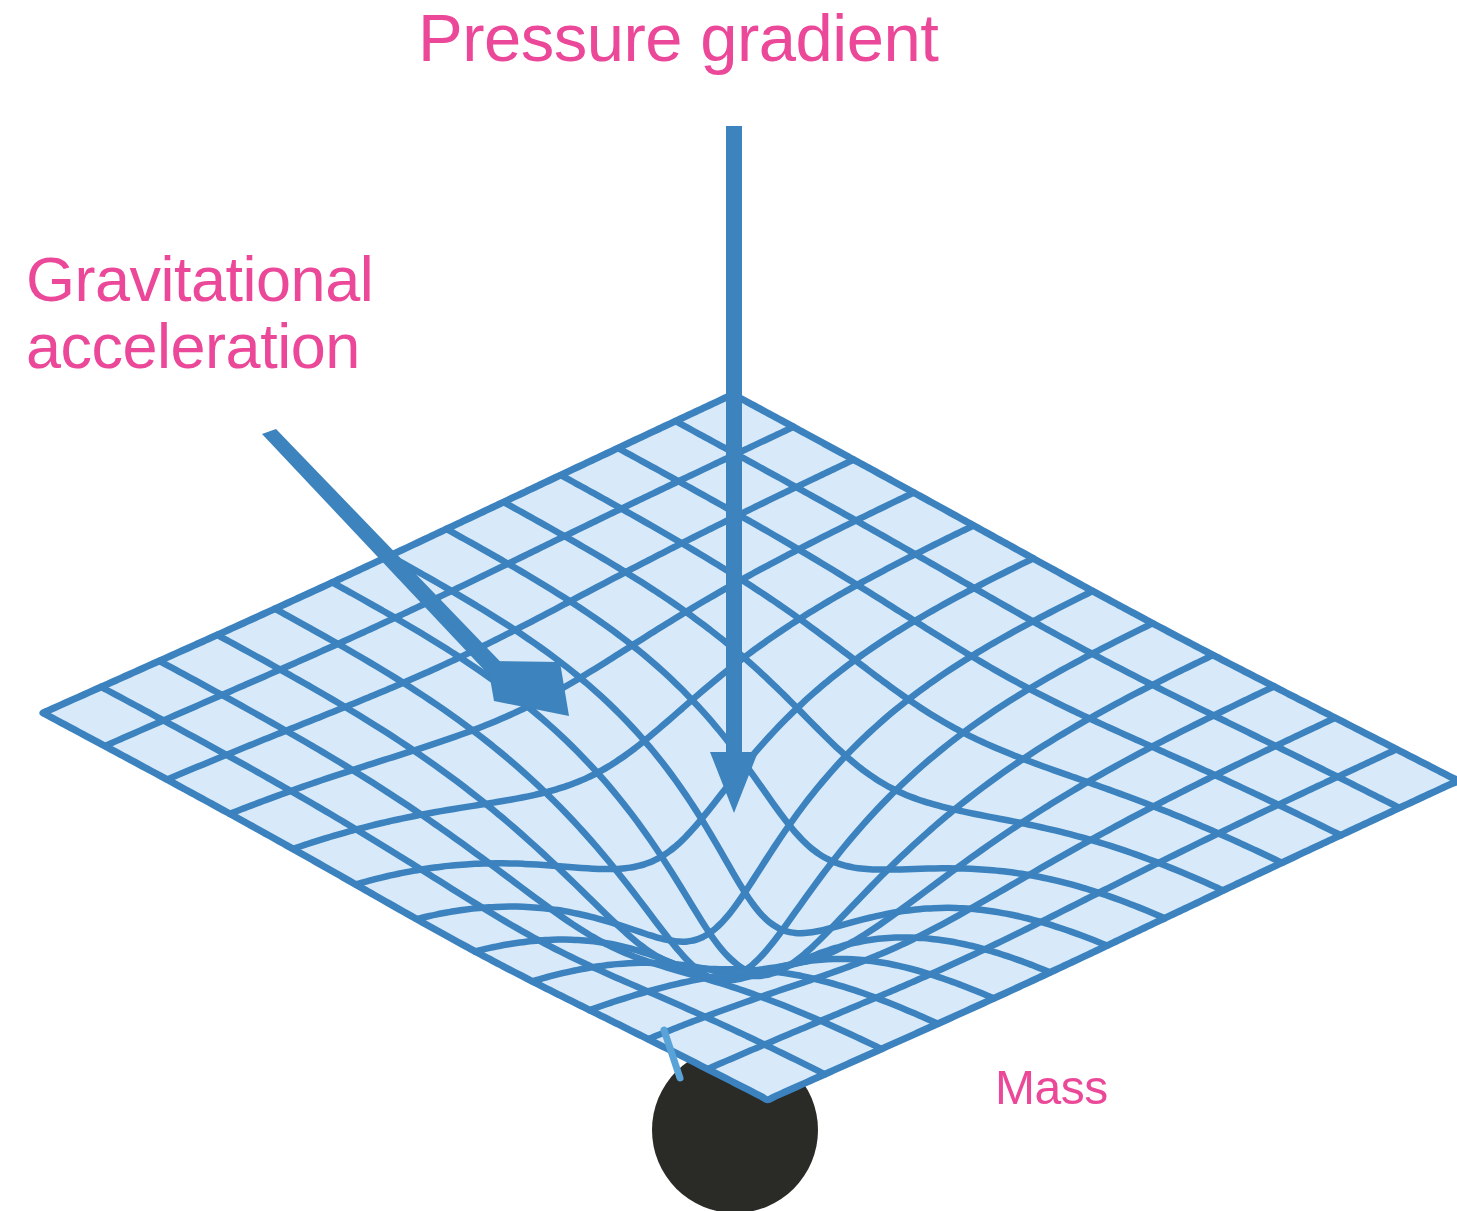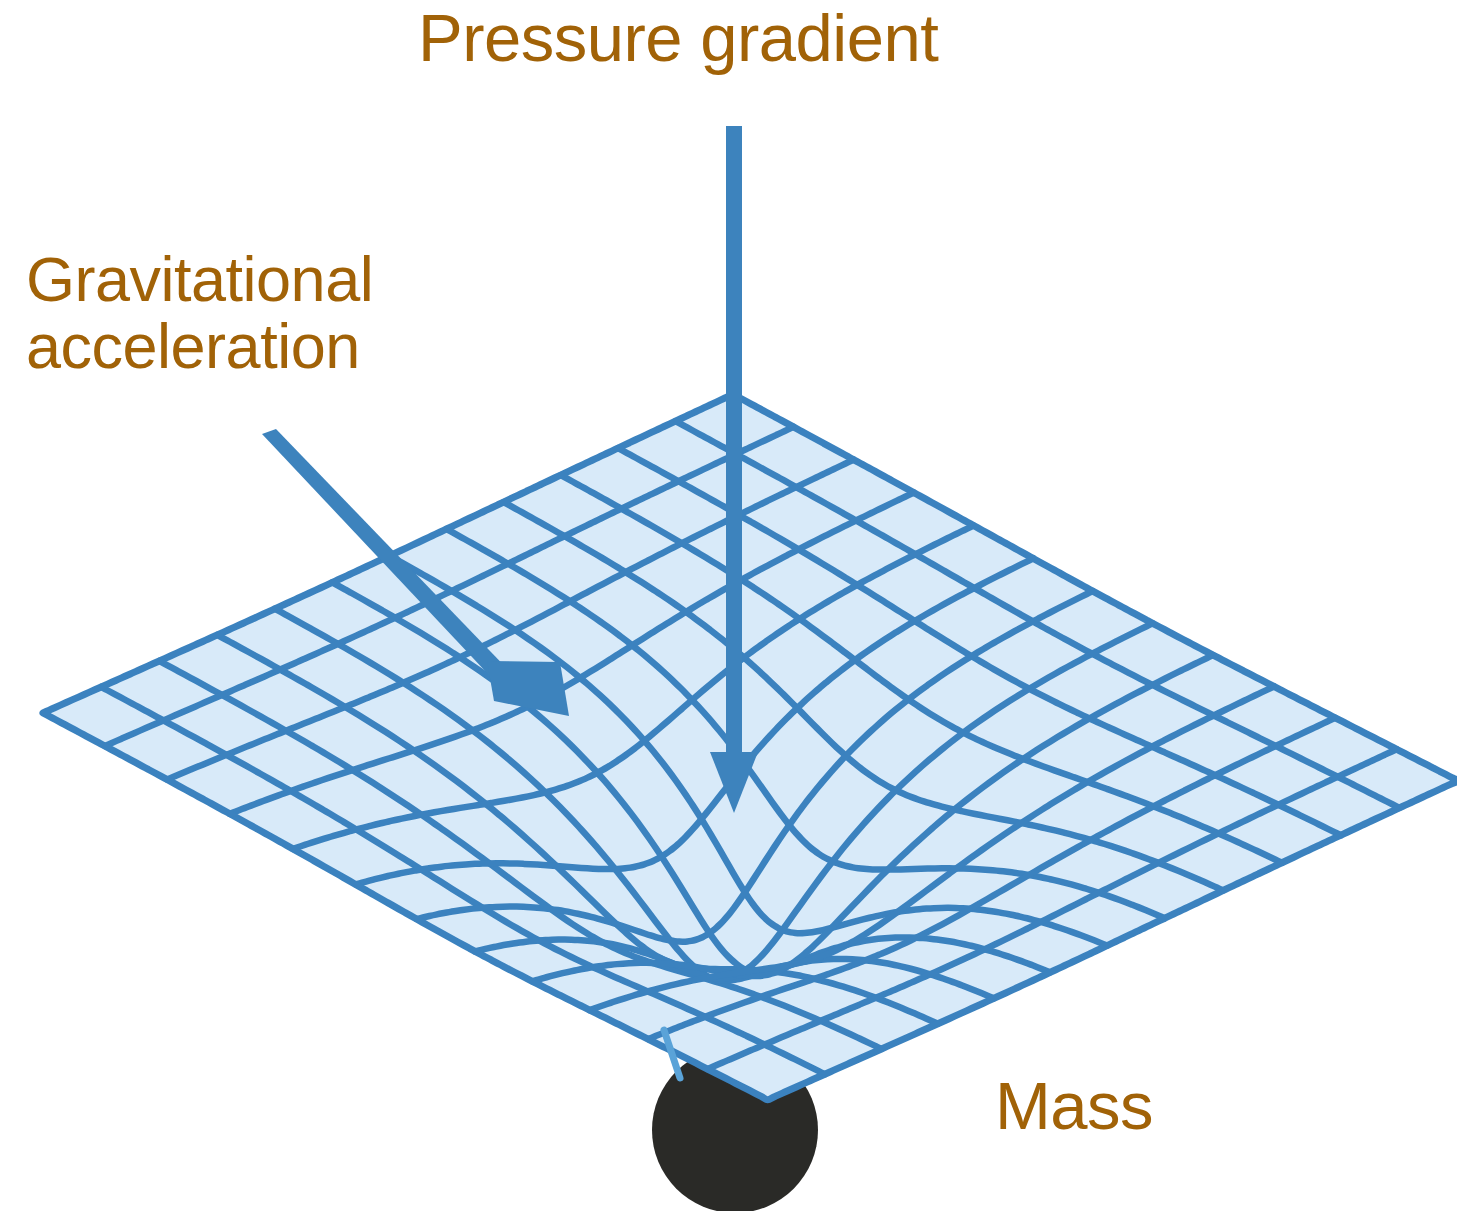"Pressure gradient" .label { color: #a16207 -> #ec4899 }
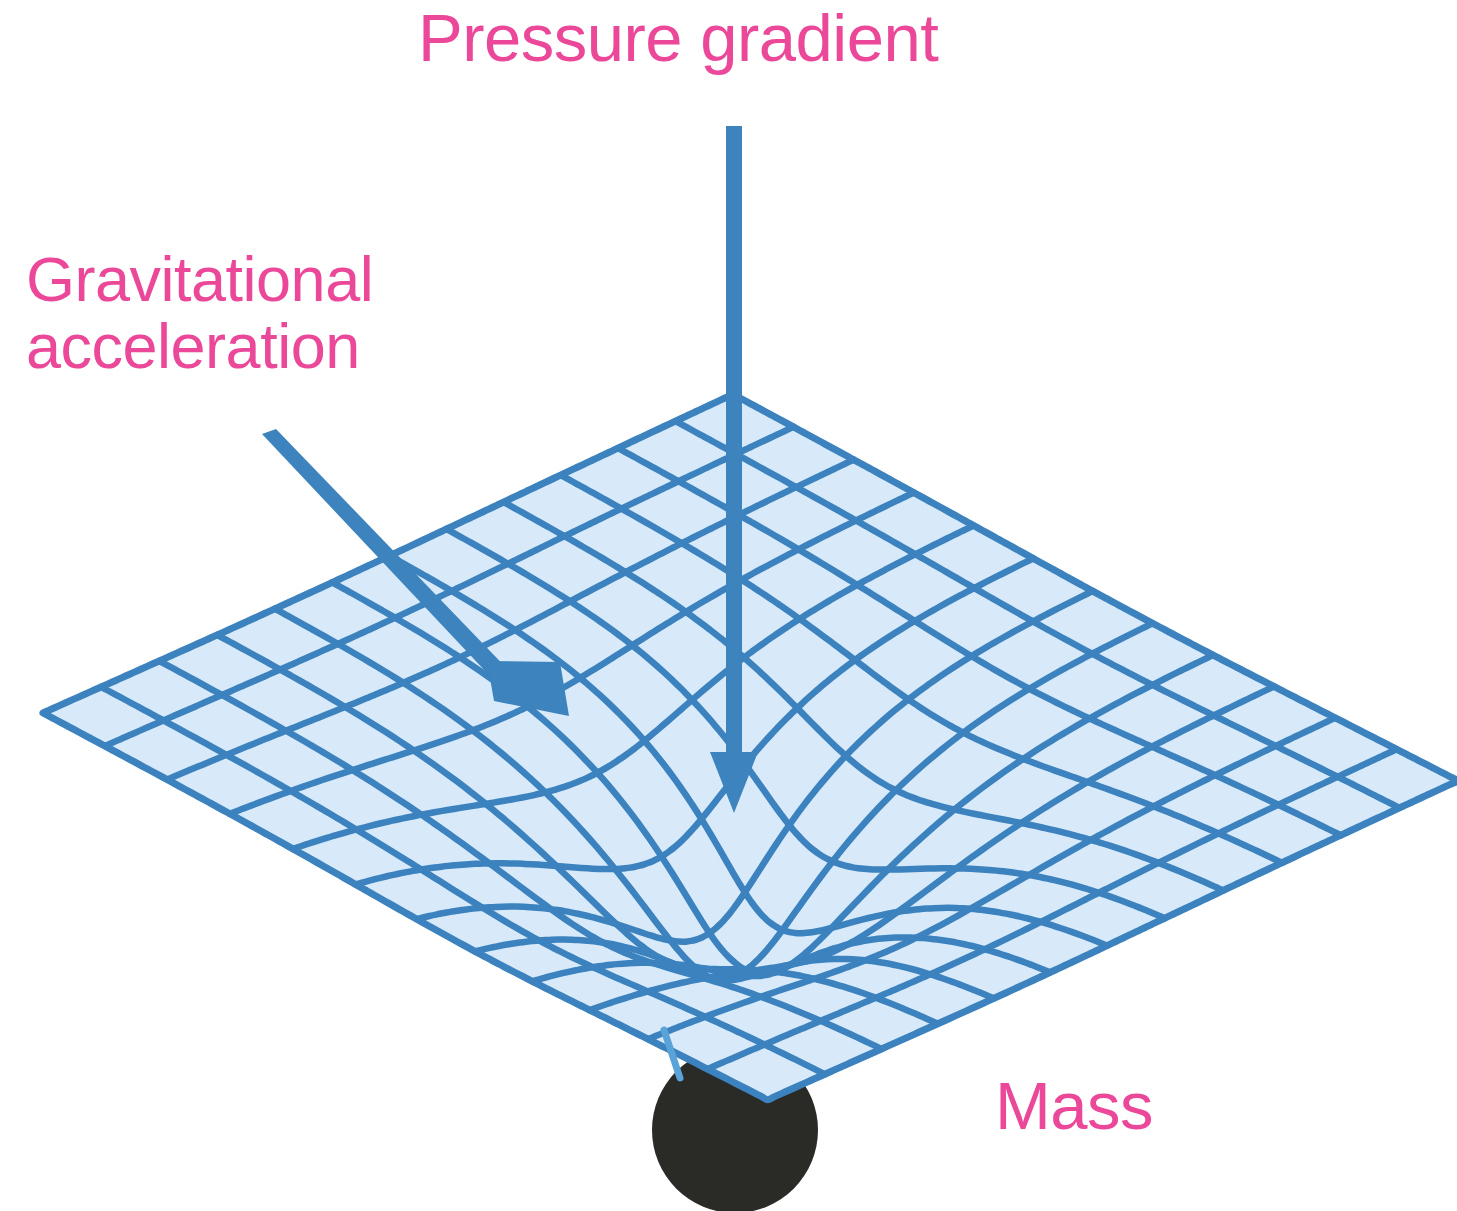"Mass" #label-mass { font-size: 67px -> 48px; margin-top: 8px -> none }
